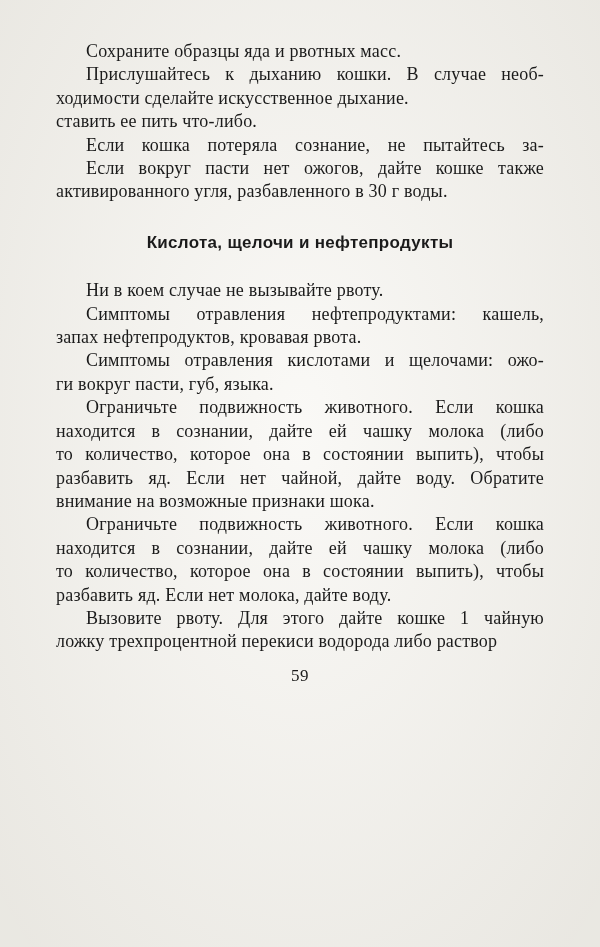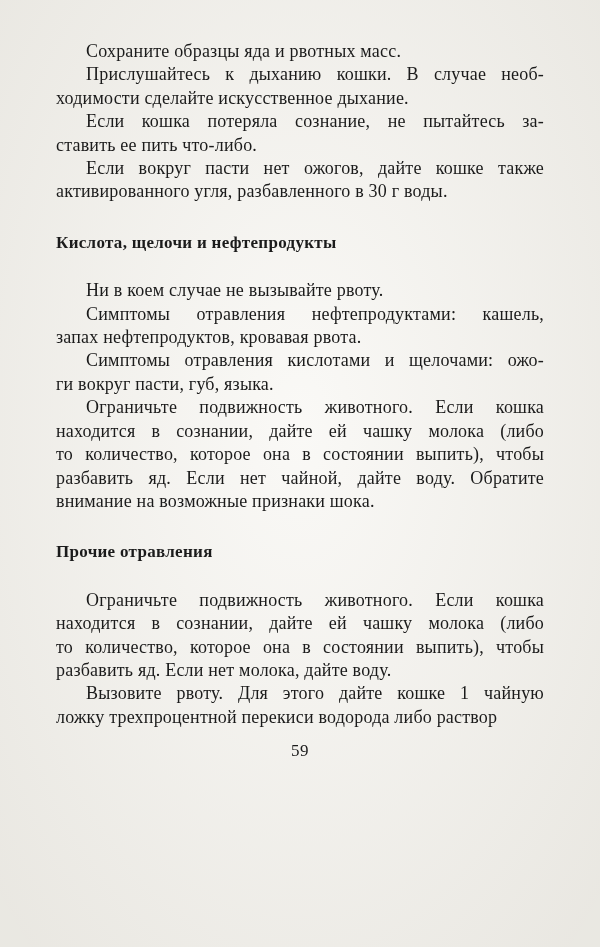"Если кошка потеряла сознание, не" div.line { order: before "ставить ее пить что-либо." -> after "ставить ее пить что-либо." }
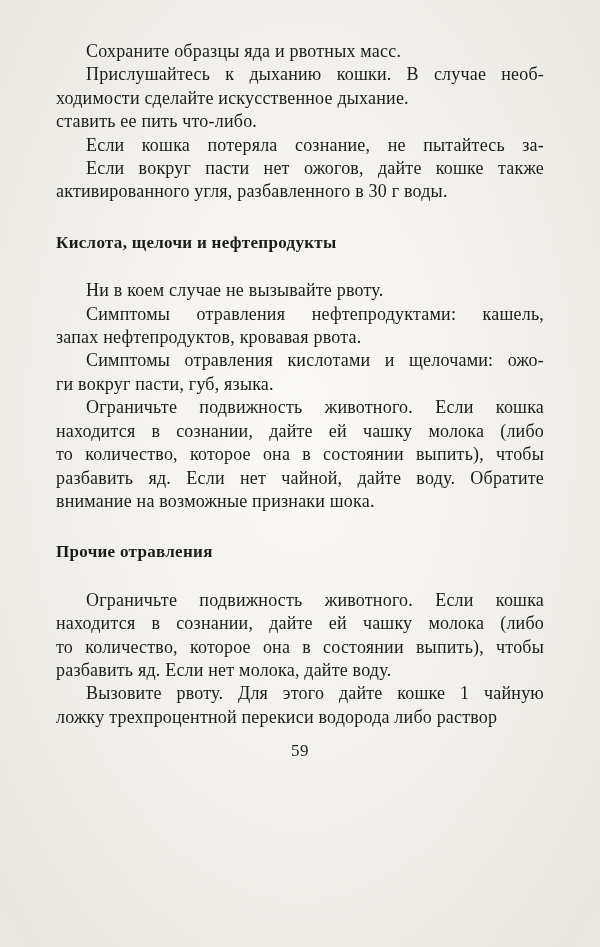"Кислота, щелочи и нефтепродукты" .heading { font-family: Liberation Serif, serif -> Liberation Sans, sans-serif; text-align: left -> center }
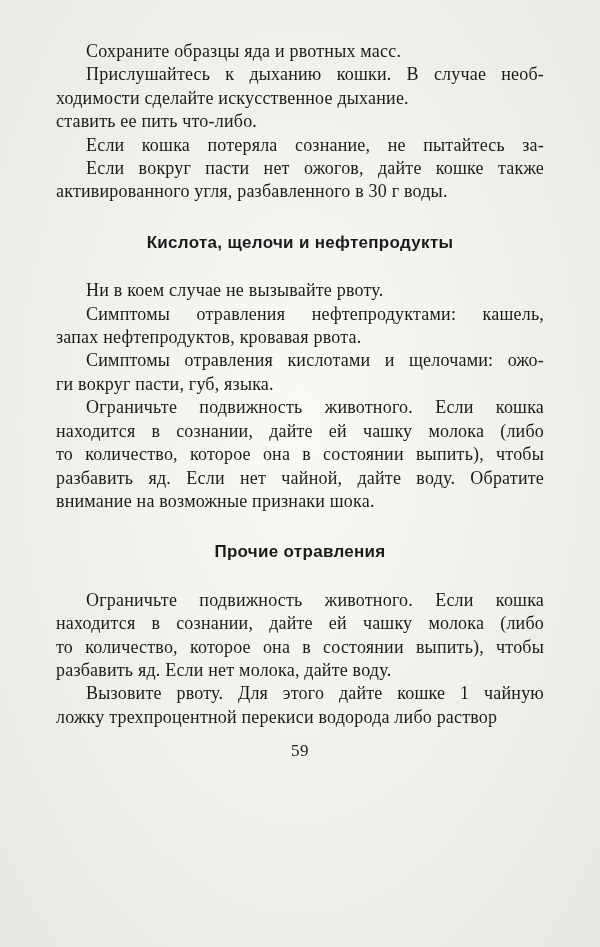"Прочие отравления" div.heading { html: <div>Прочие отравления</div> -> none }
